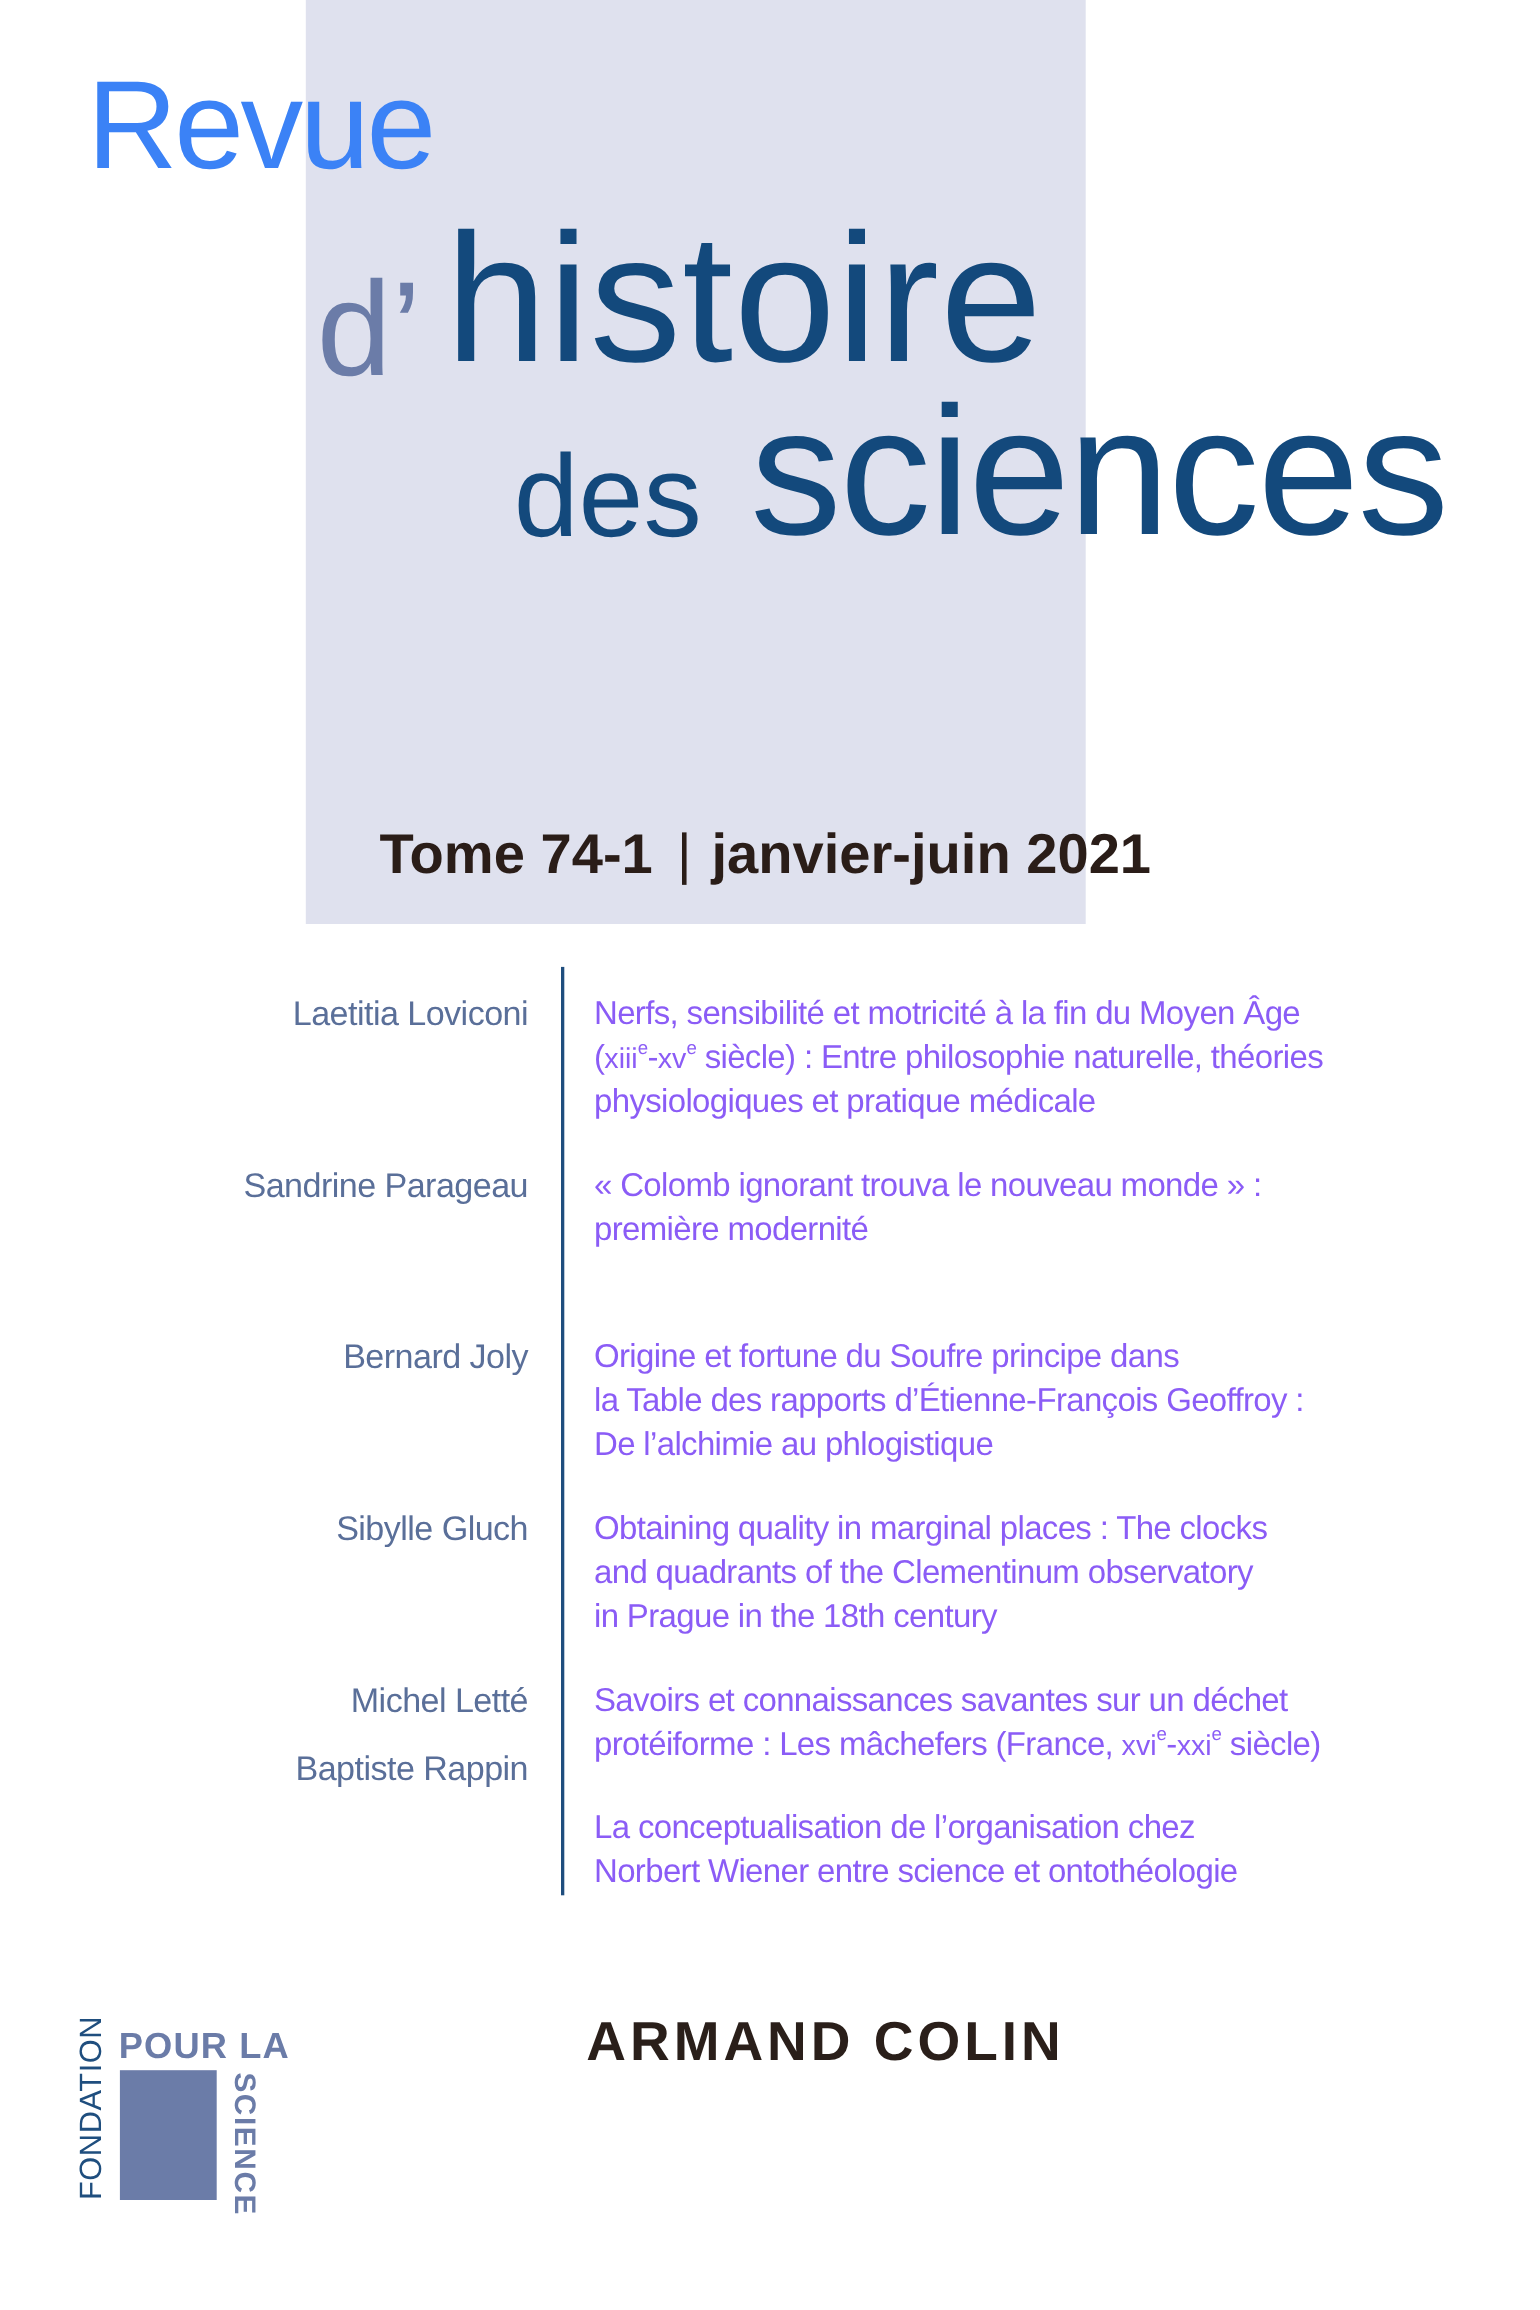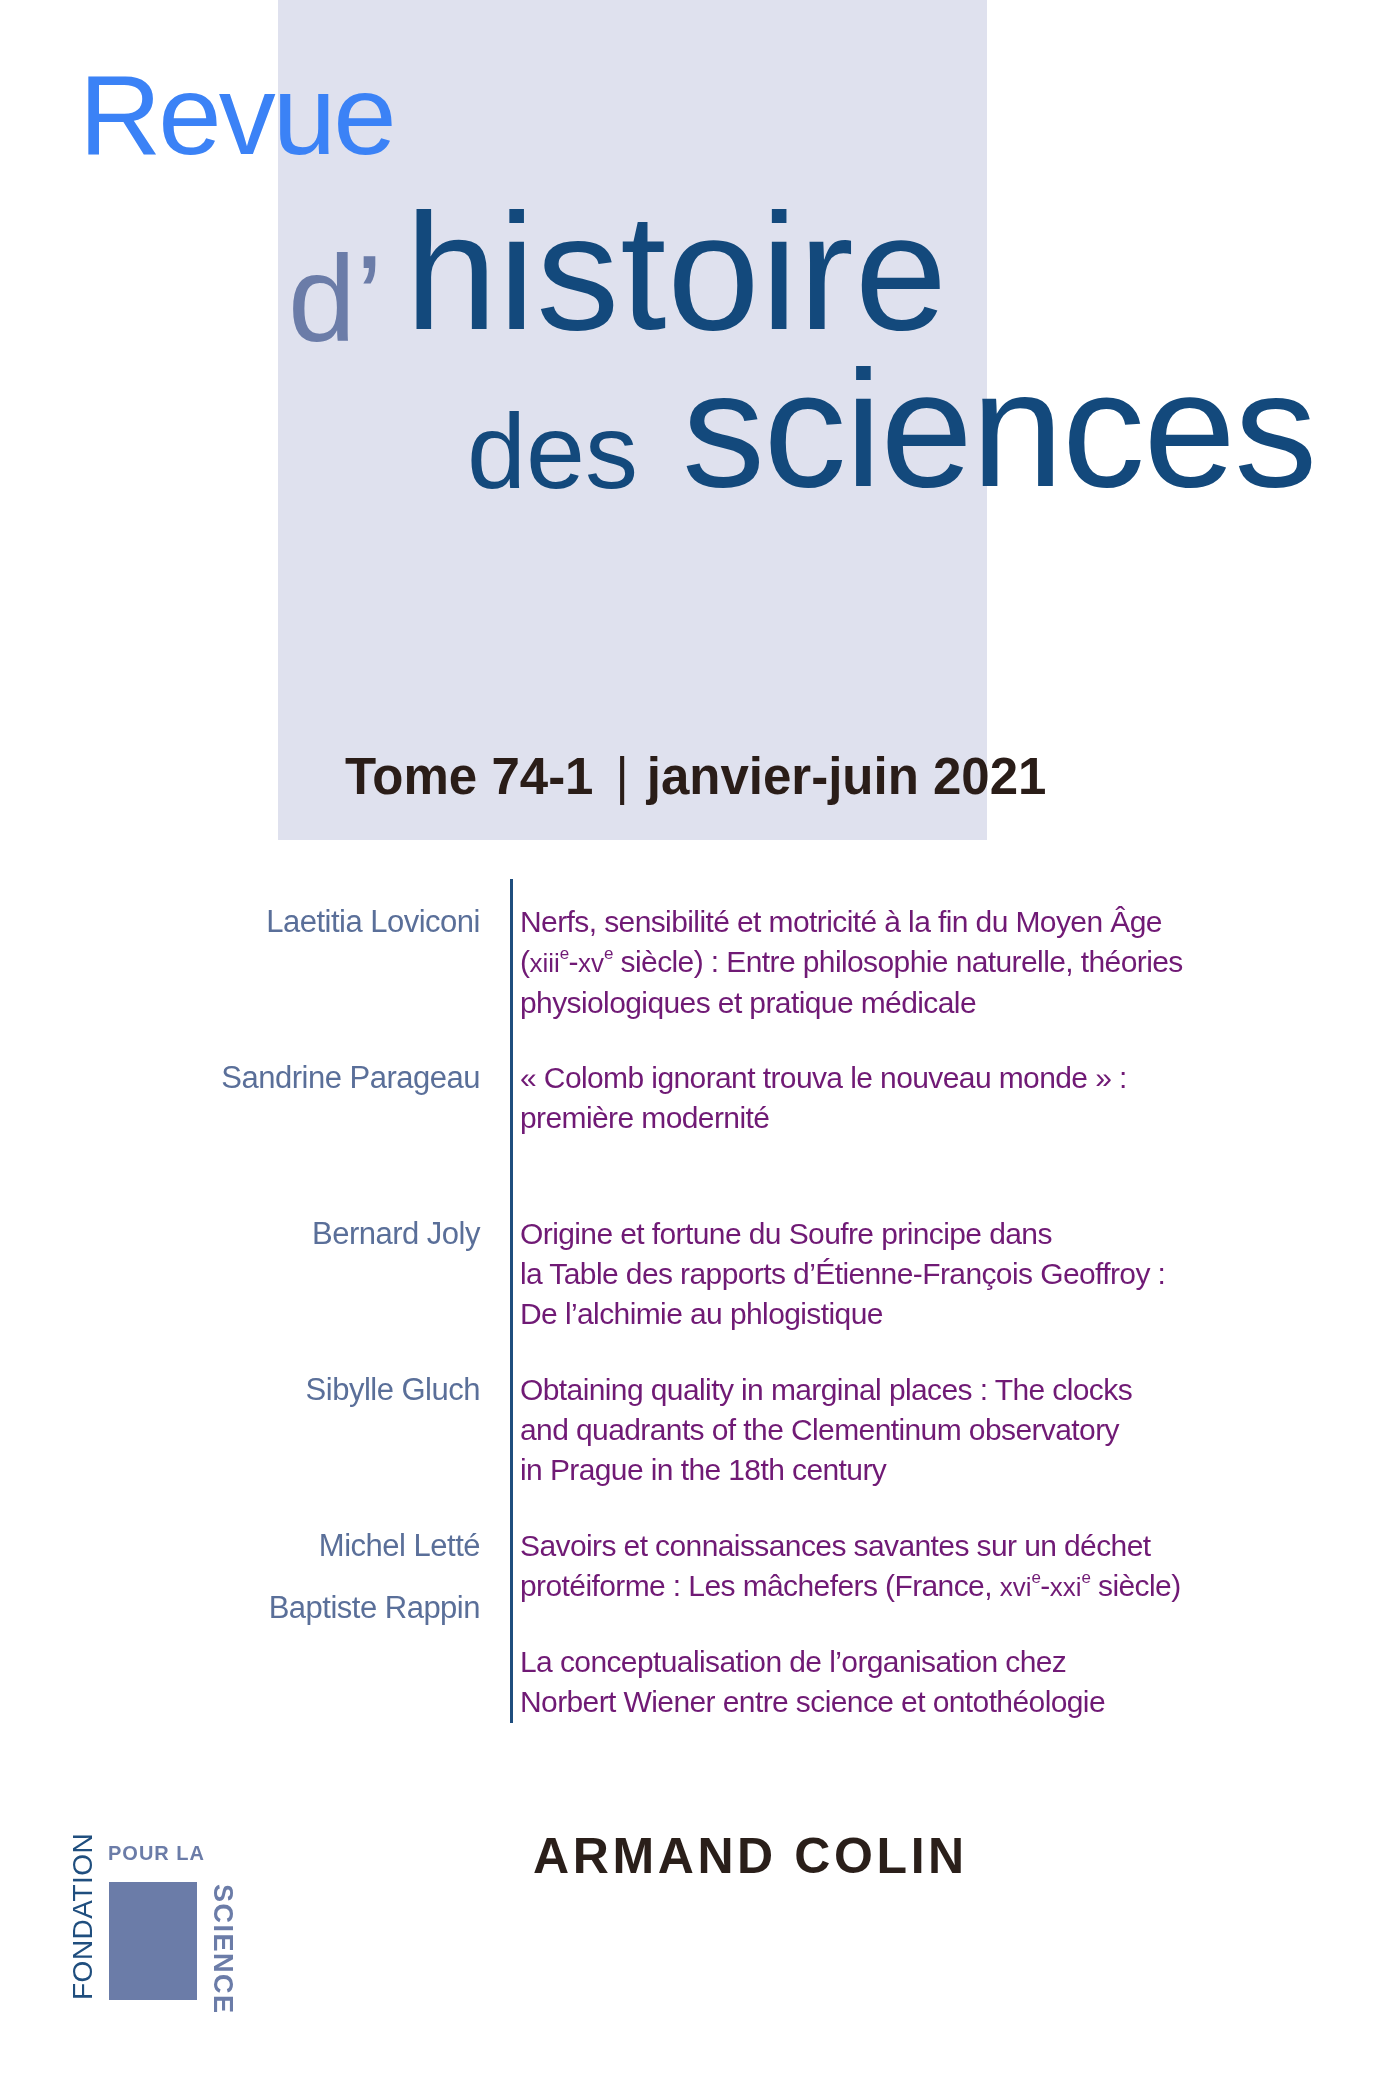"Nerfs, sensibilité et motricité à" .toc-title { color: #701a75 -> #8b5cf6; left: 520px -> 540px }
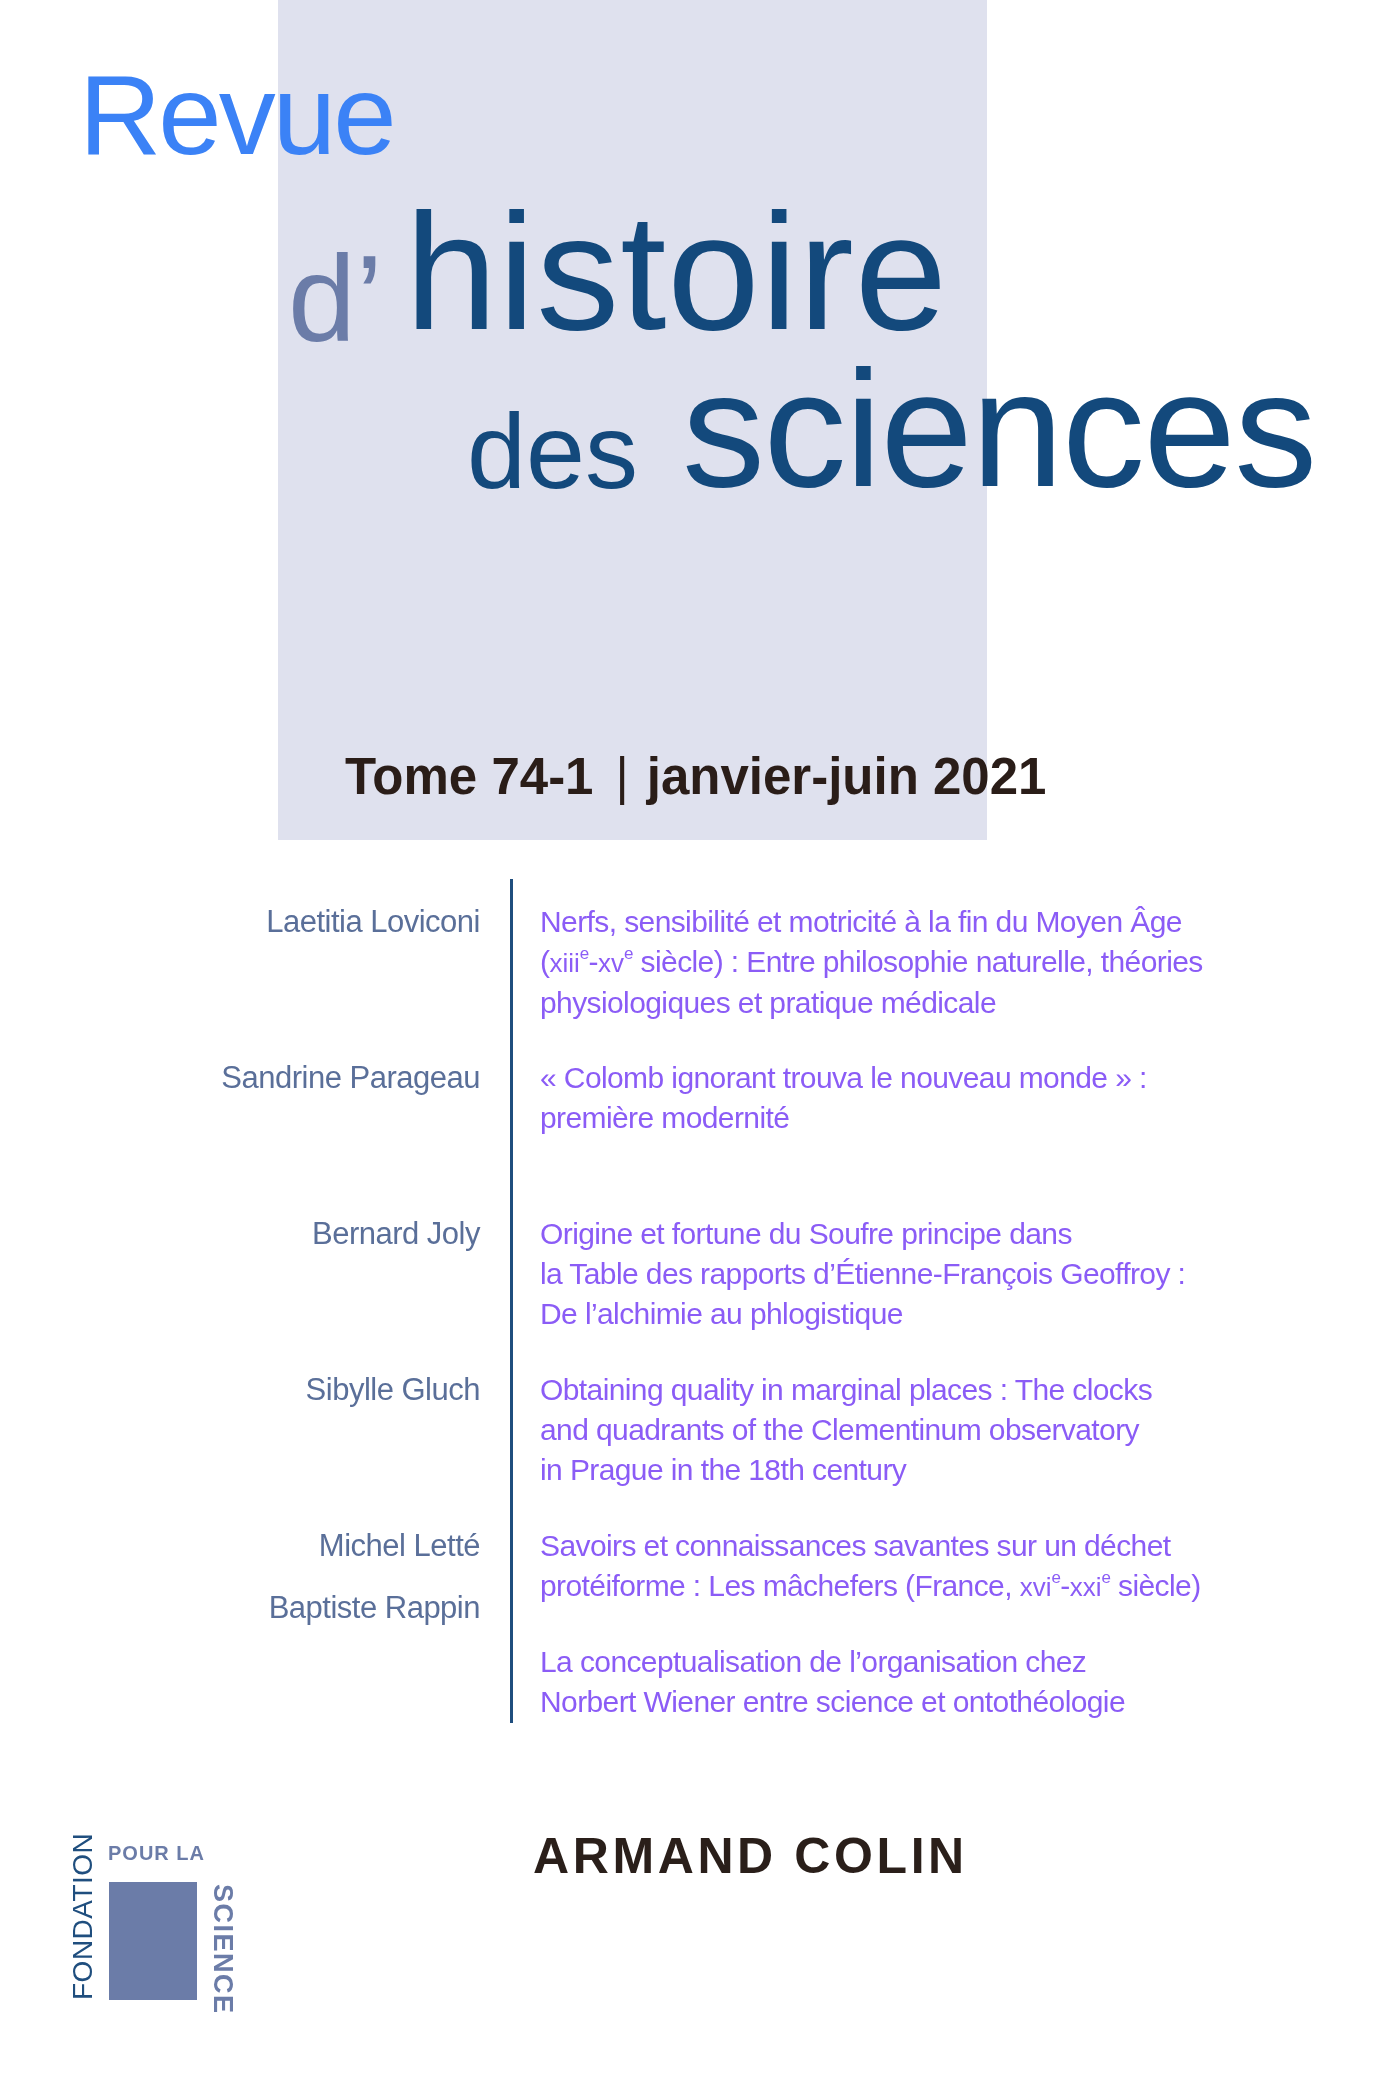"POUR LA" .fps-pourla { font-size: 20px -> 33px }
